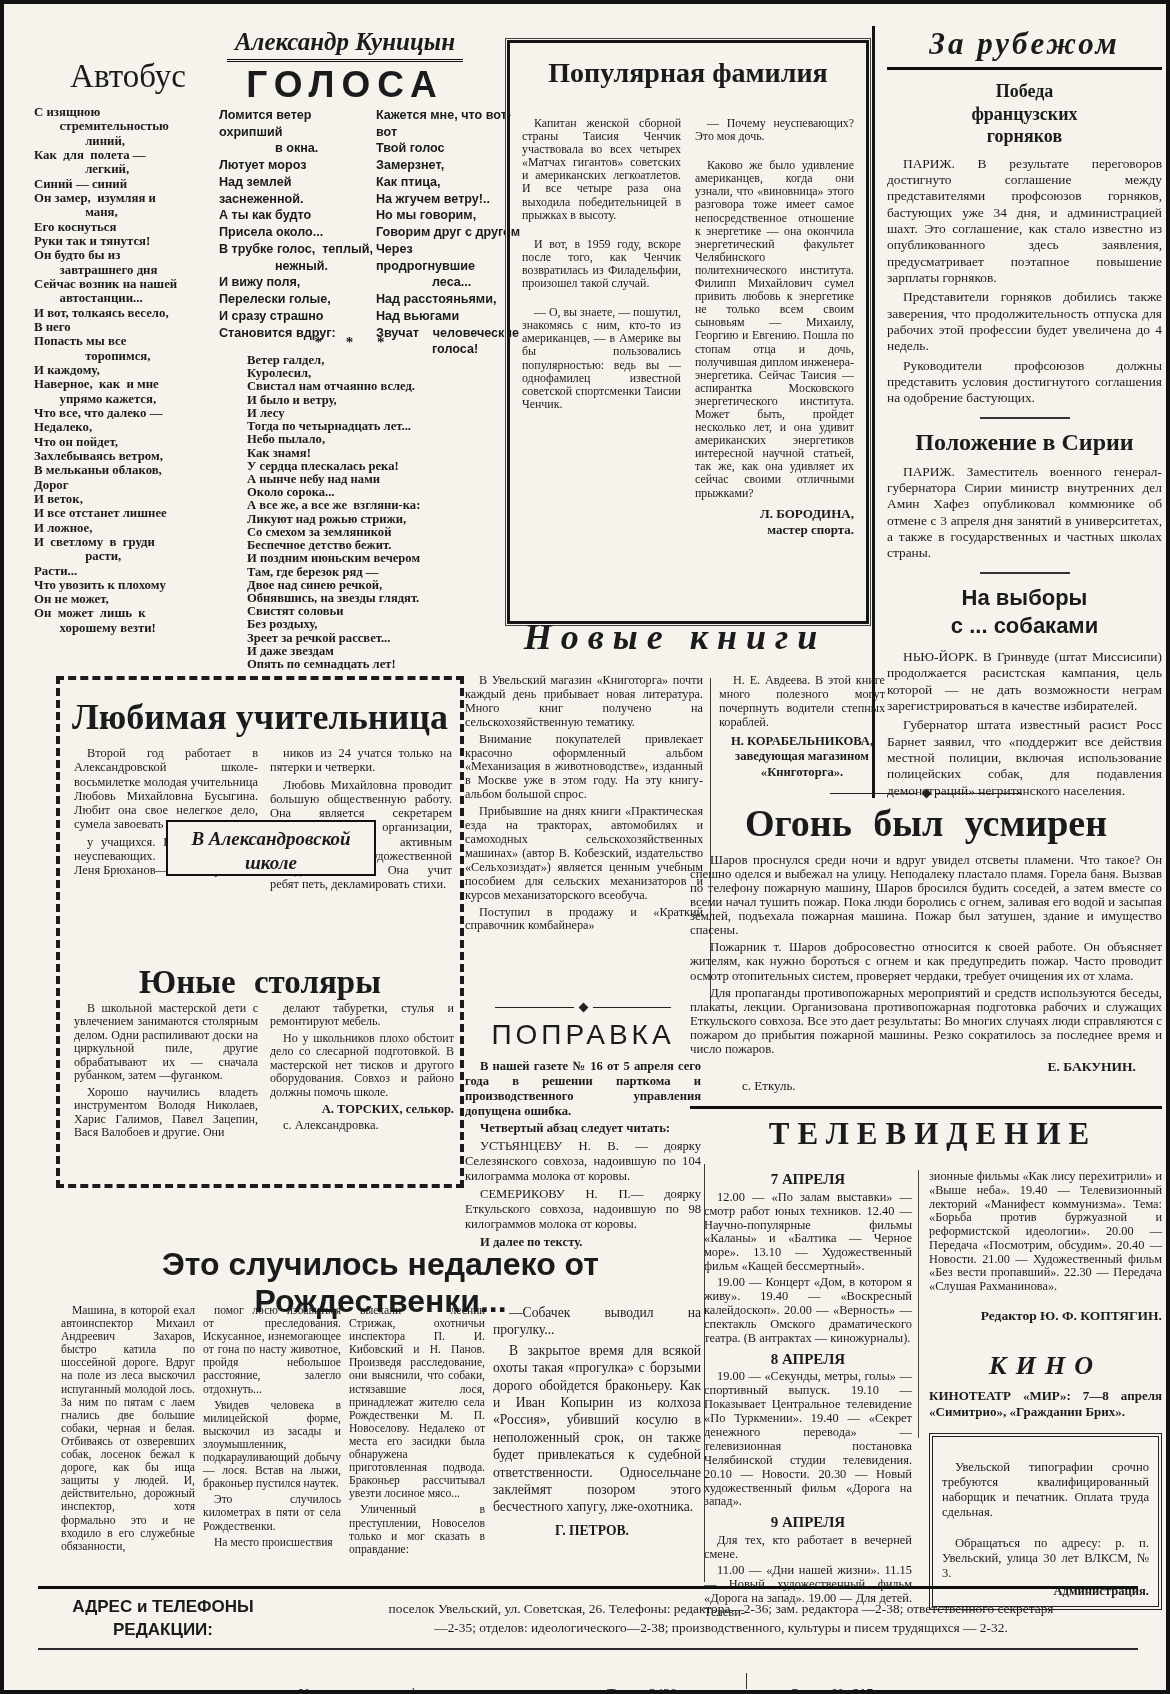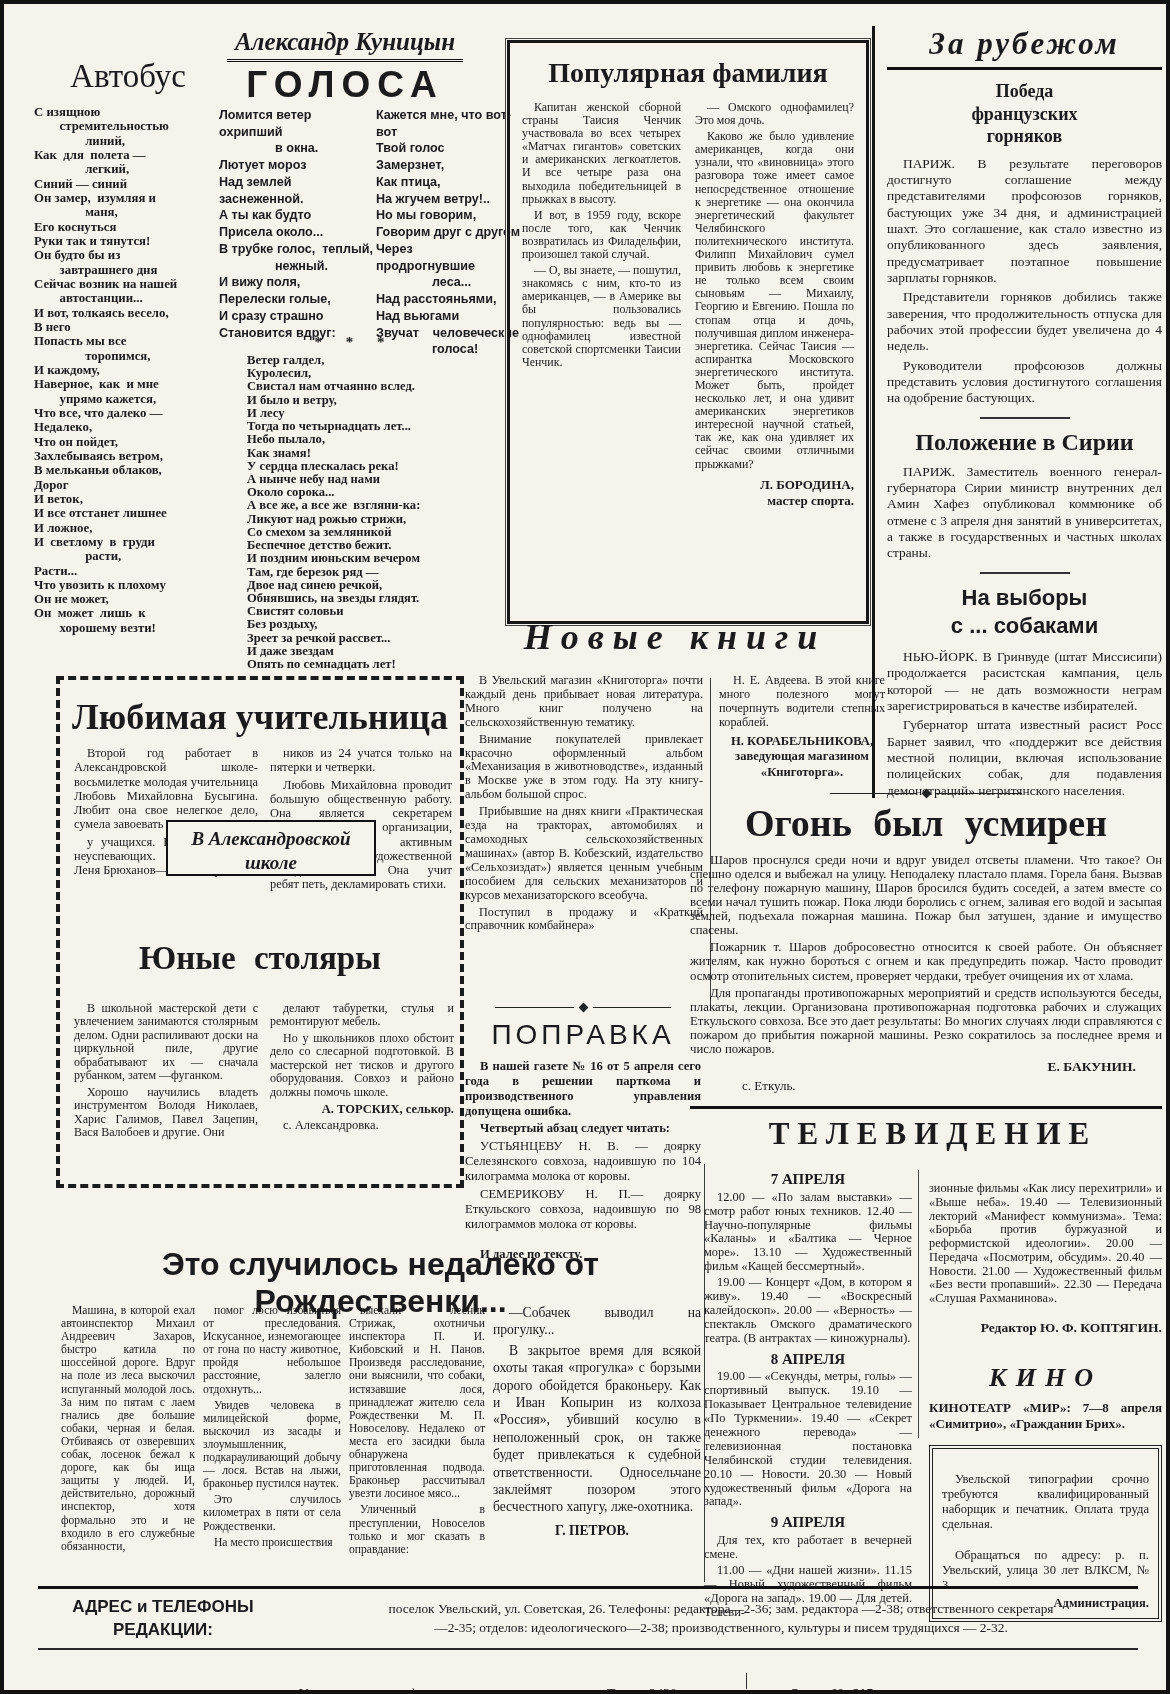"Капитан женской сборной страны Таисия" .pop-col p { margin: 0 0 3px -> 16px 0 3px }
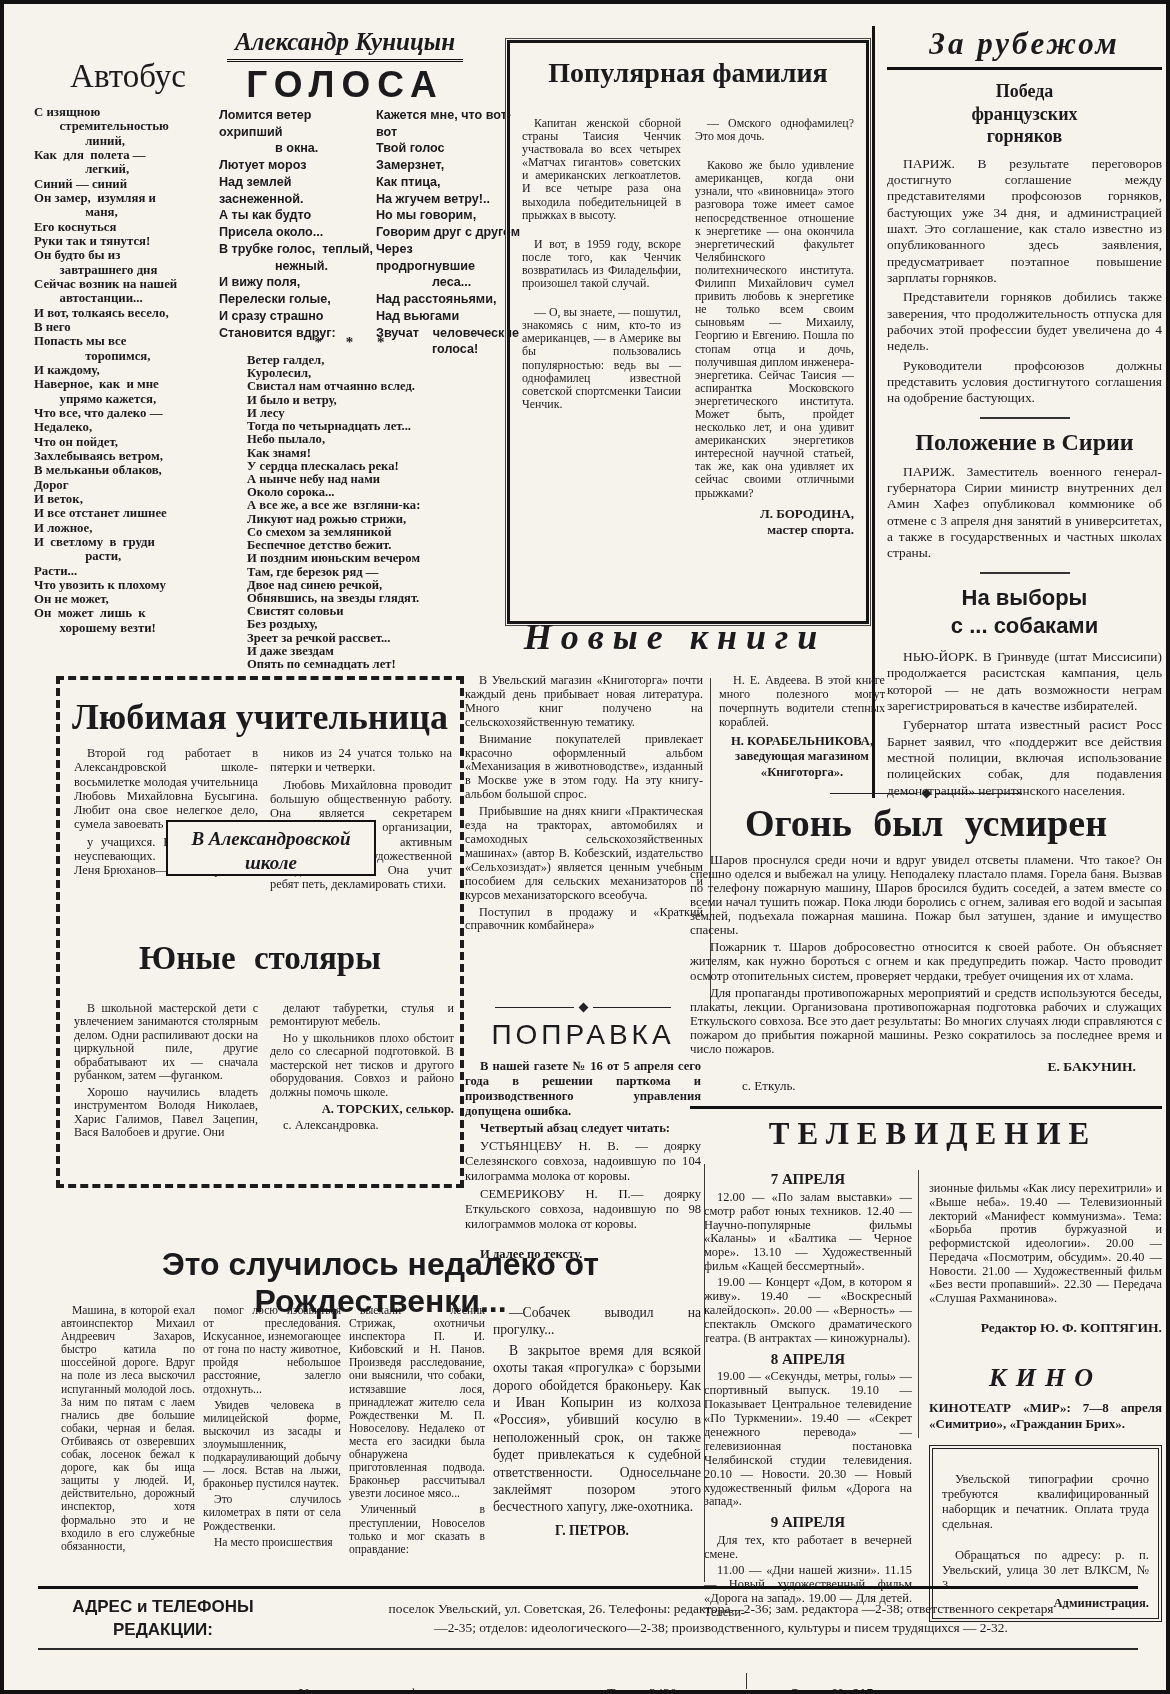"— Омского однофамилец? Это моя" p { text: Омского однофамилец -> Почему неуспевающих }
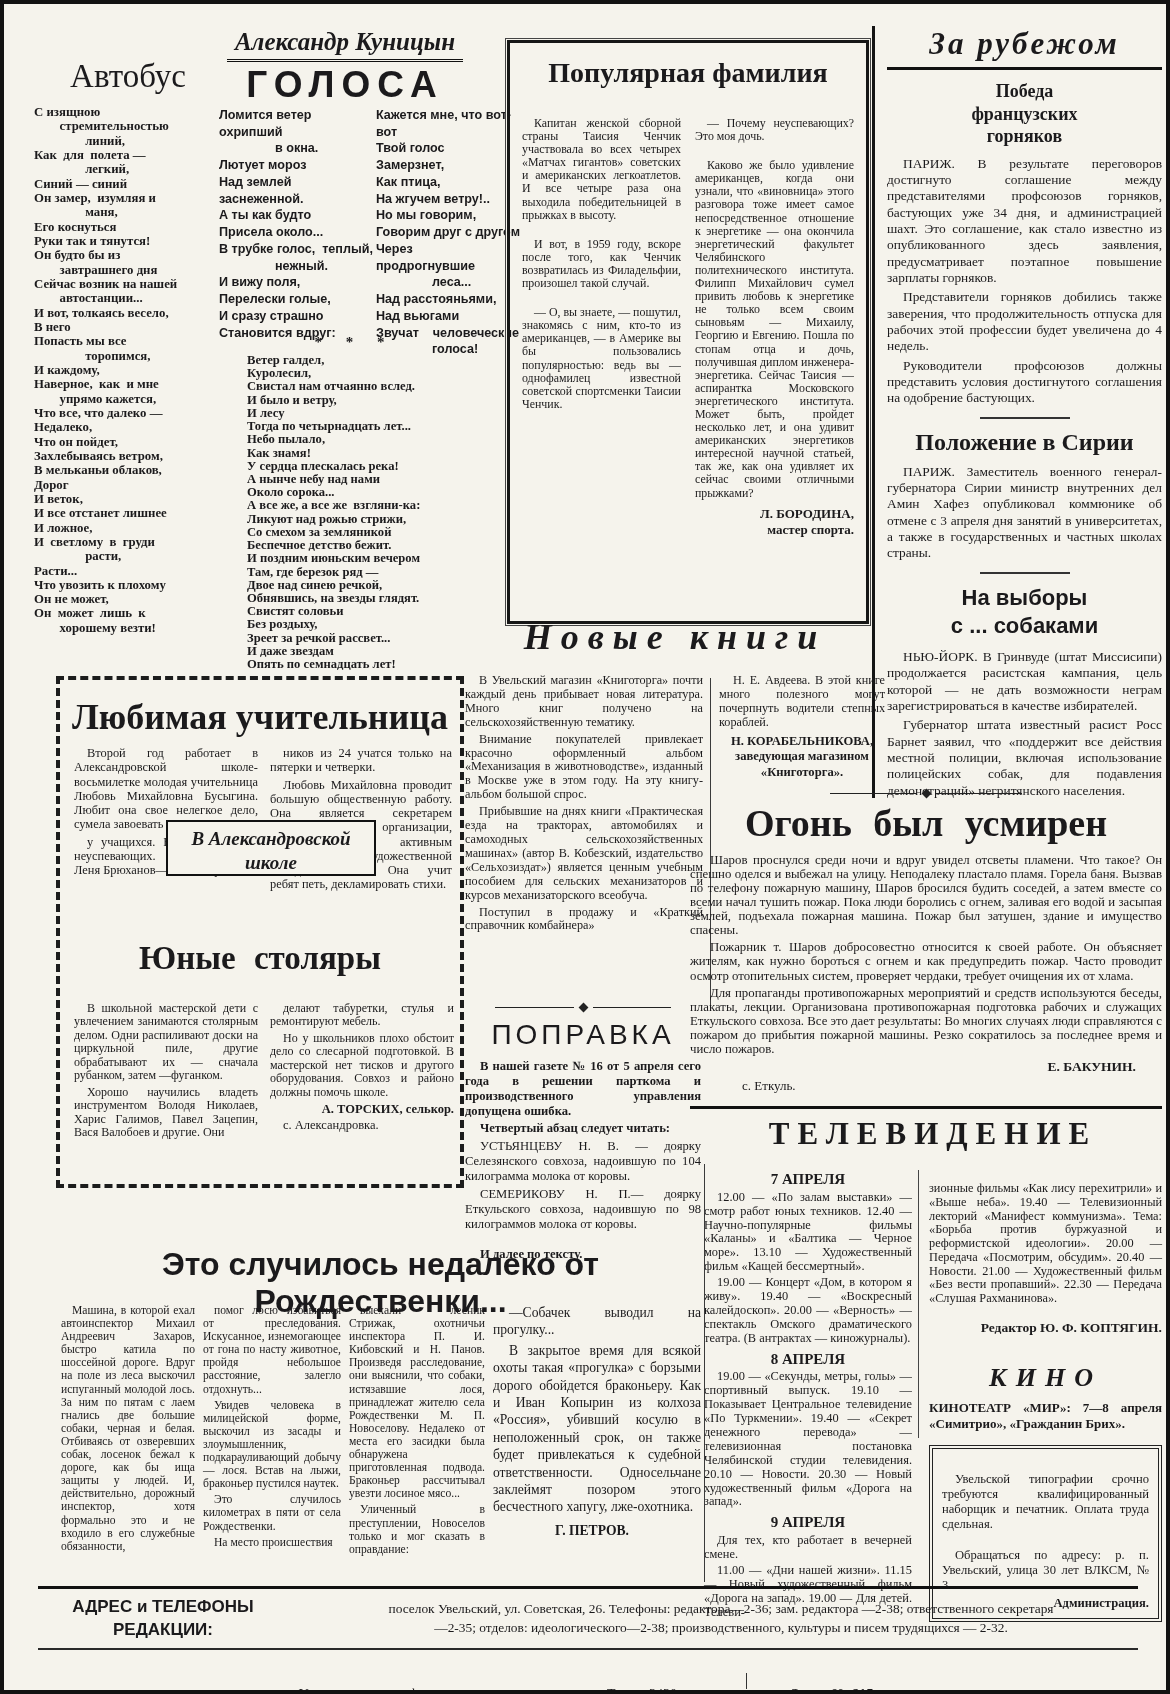"Юные столяры" .s-title { top: 260px -> 284px }
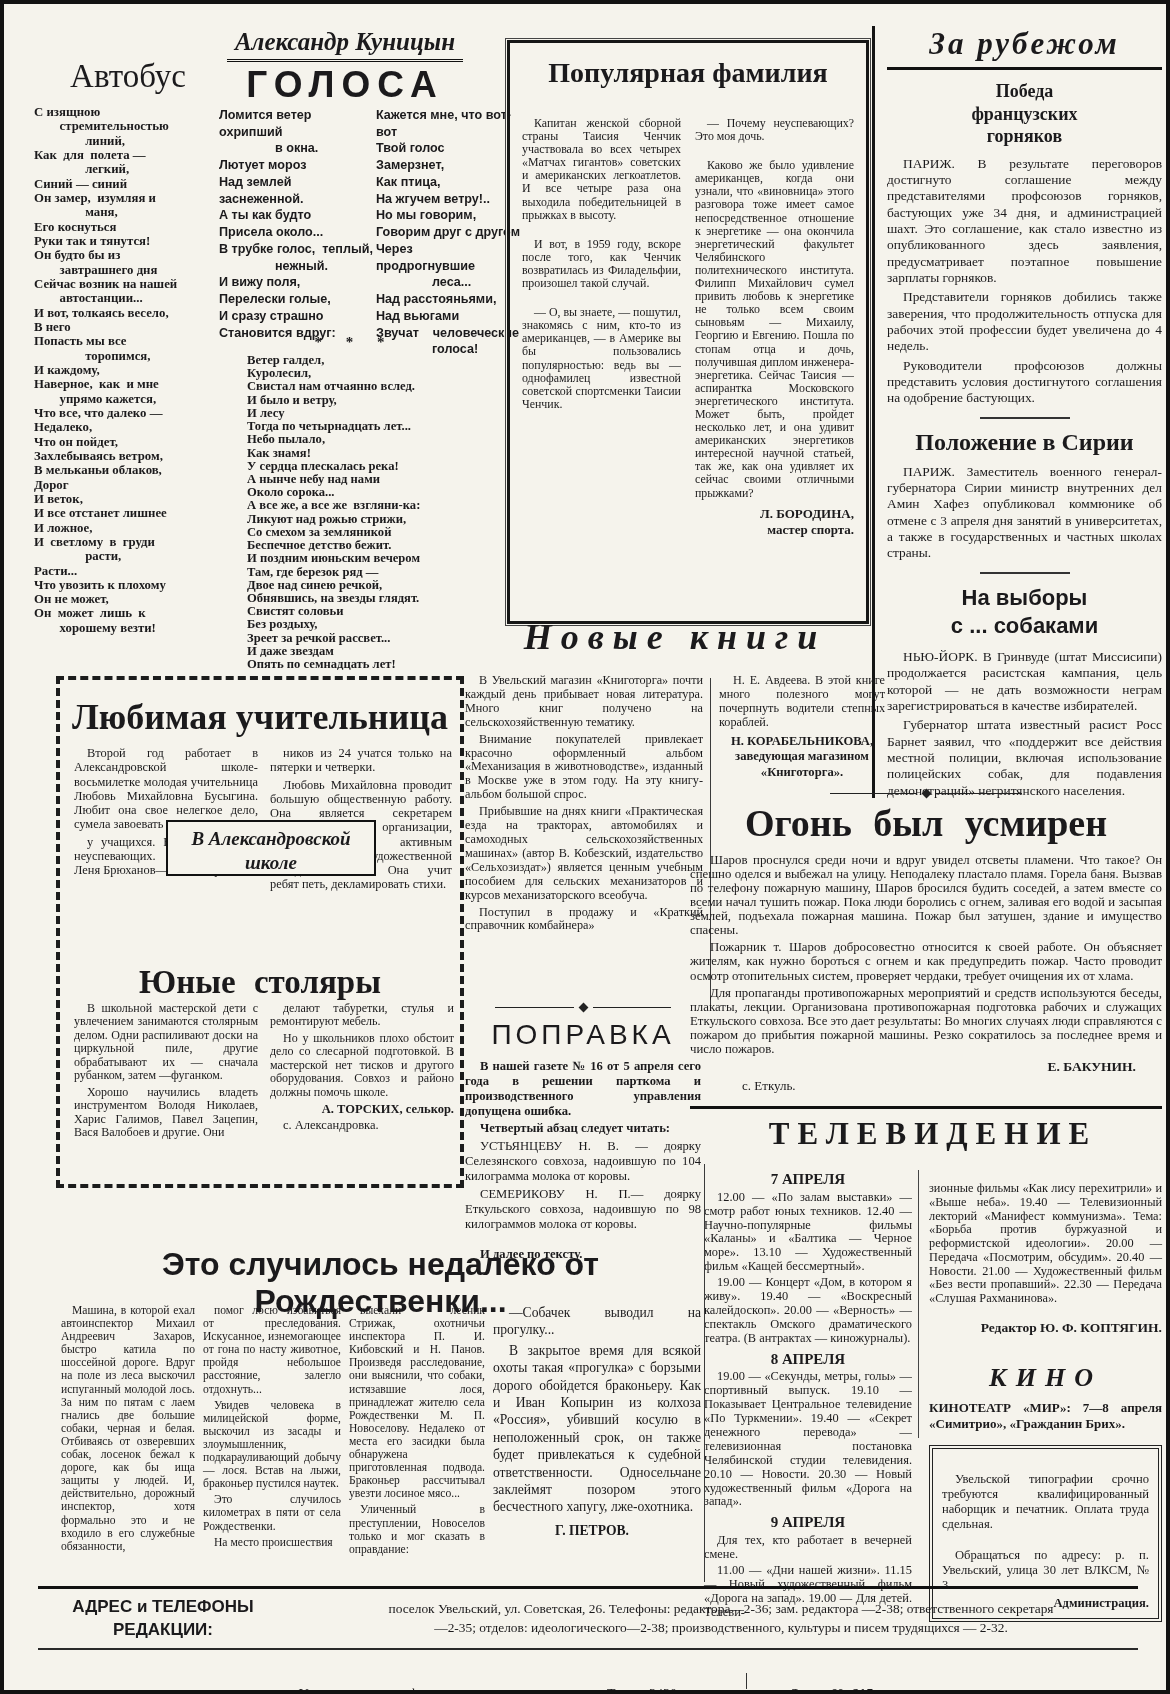"зионные фильмы «Как лису перехитрили»" p { margin: 16px 0 4px -> 4px 0 4px }
